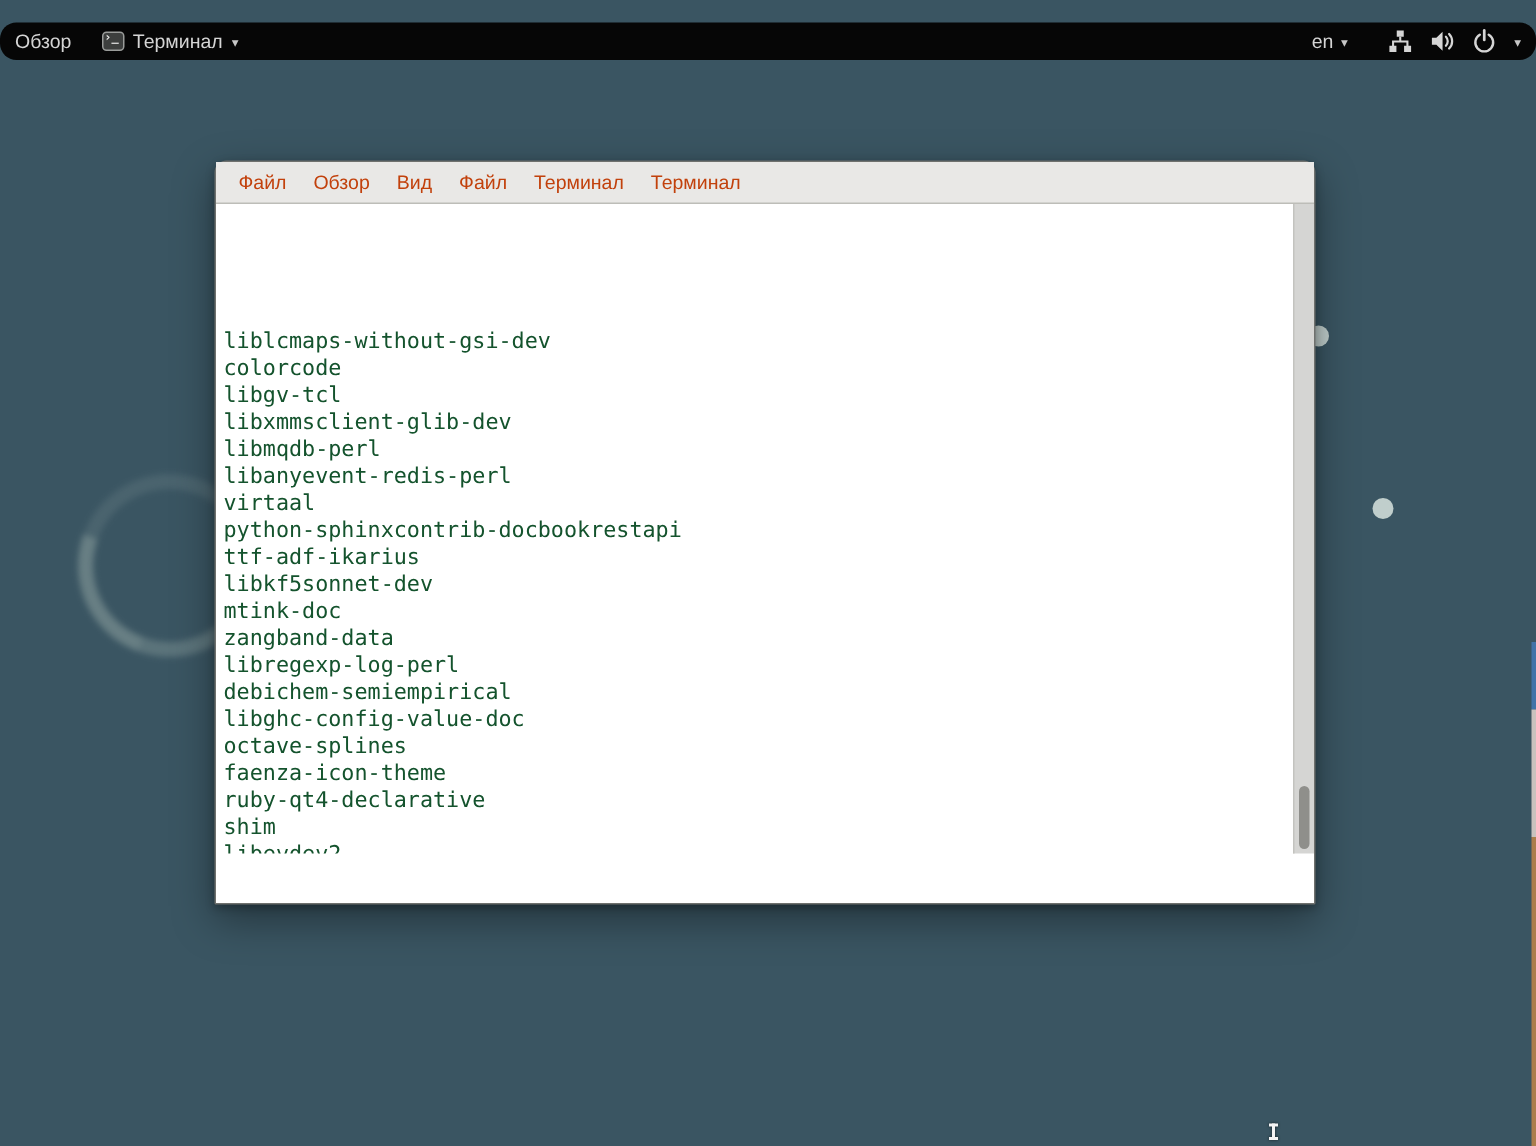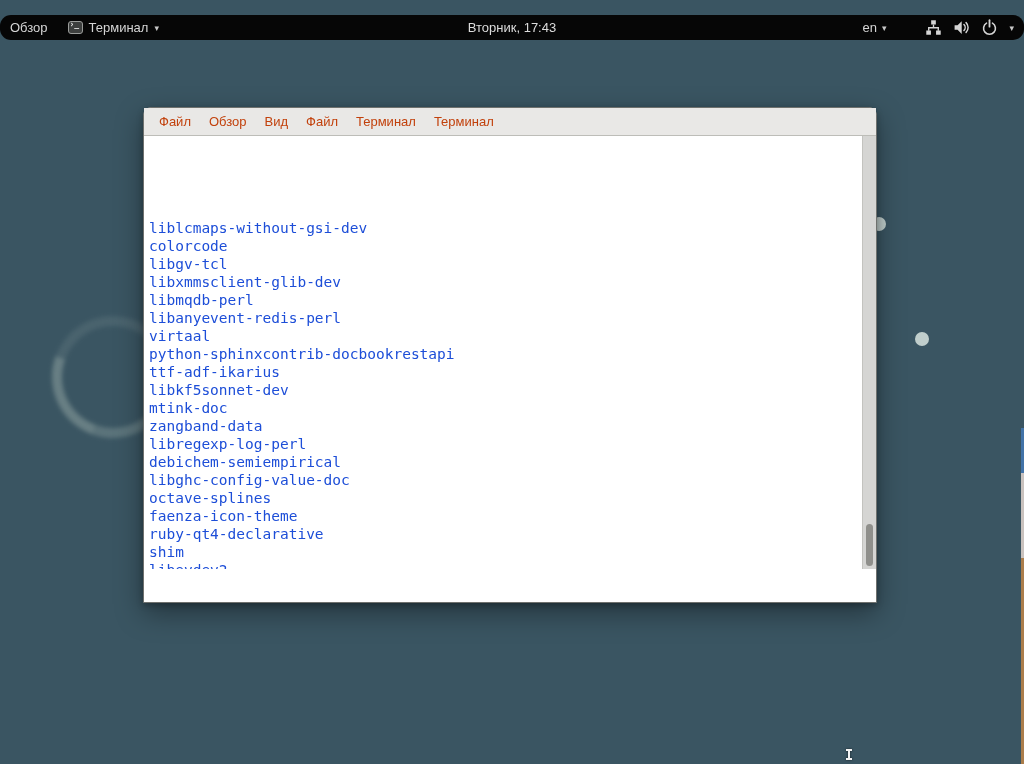"Вторник, 17:43" div.tb-clock { html: <div>Вторник, 17:43</div> -> none }
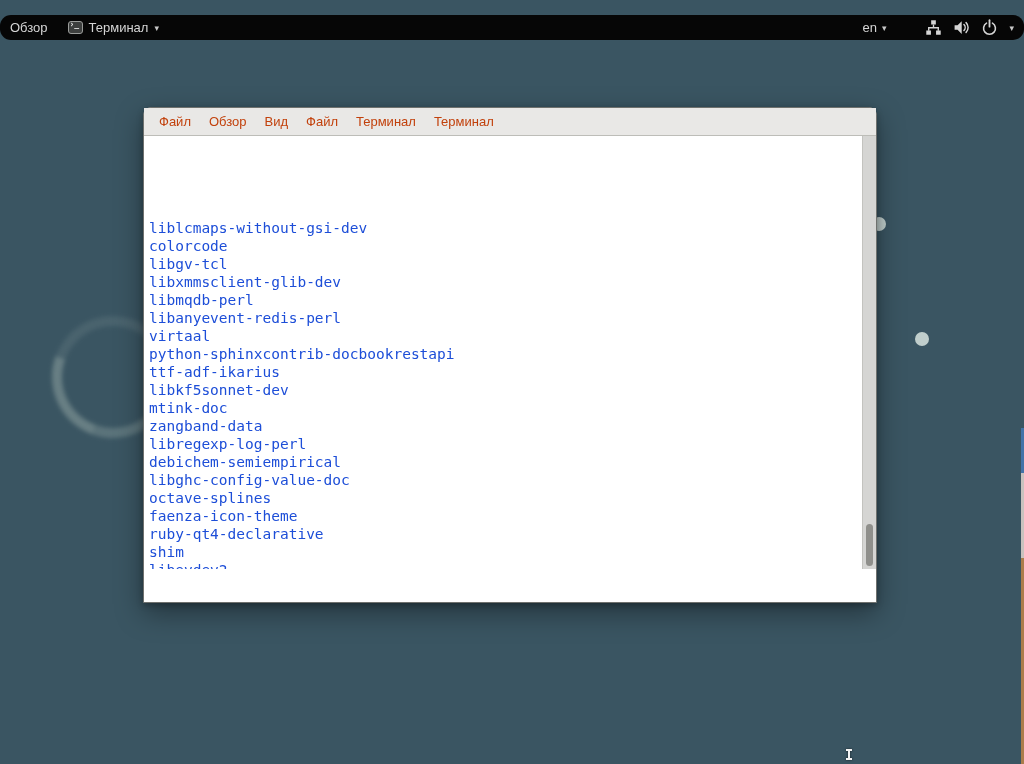"en" .tb-kbd { margin-right: 28px -> 16px }
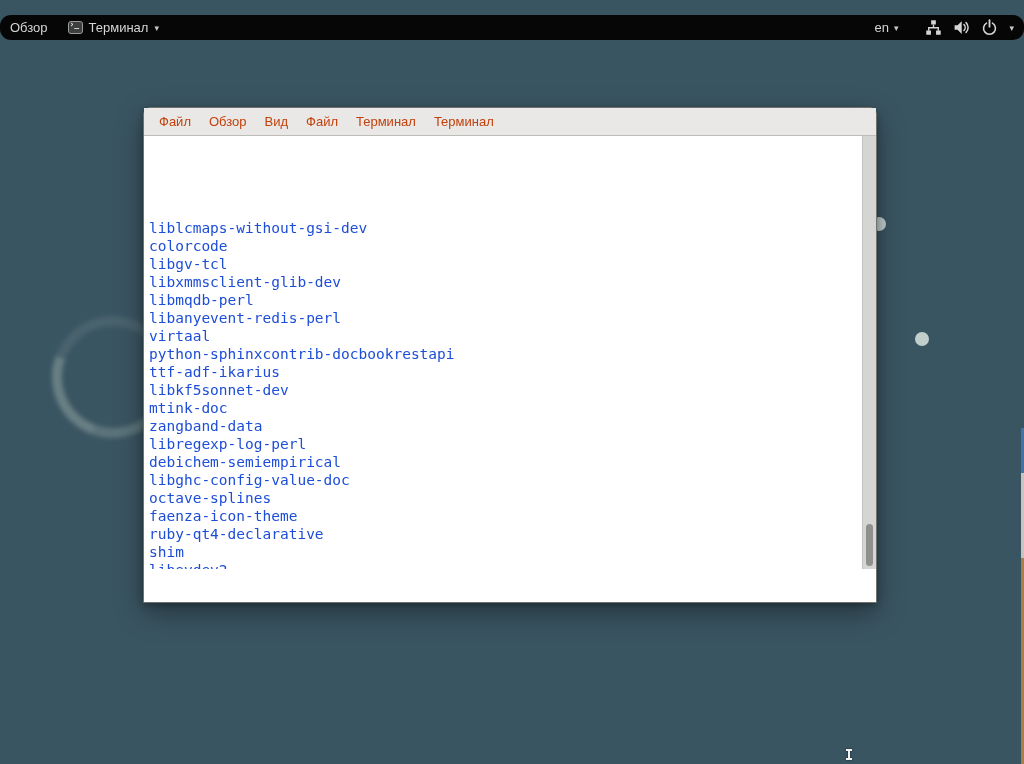"liblcmaps-without-gsi-dev" .term-text { color: #1d4ed8 -> #14532d }
